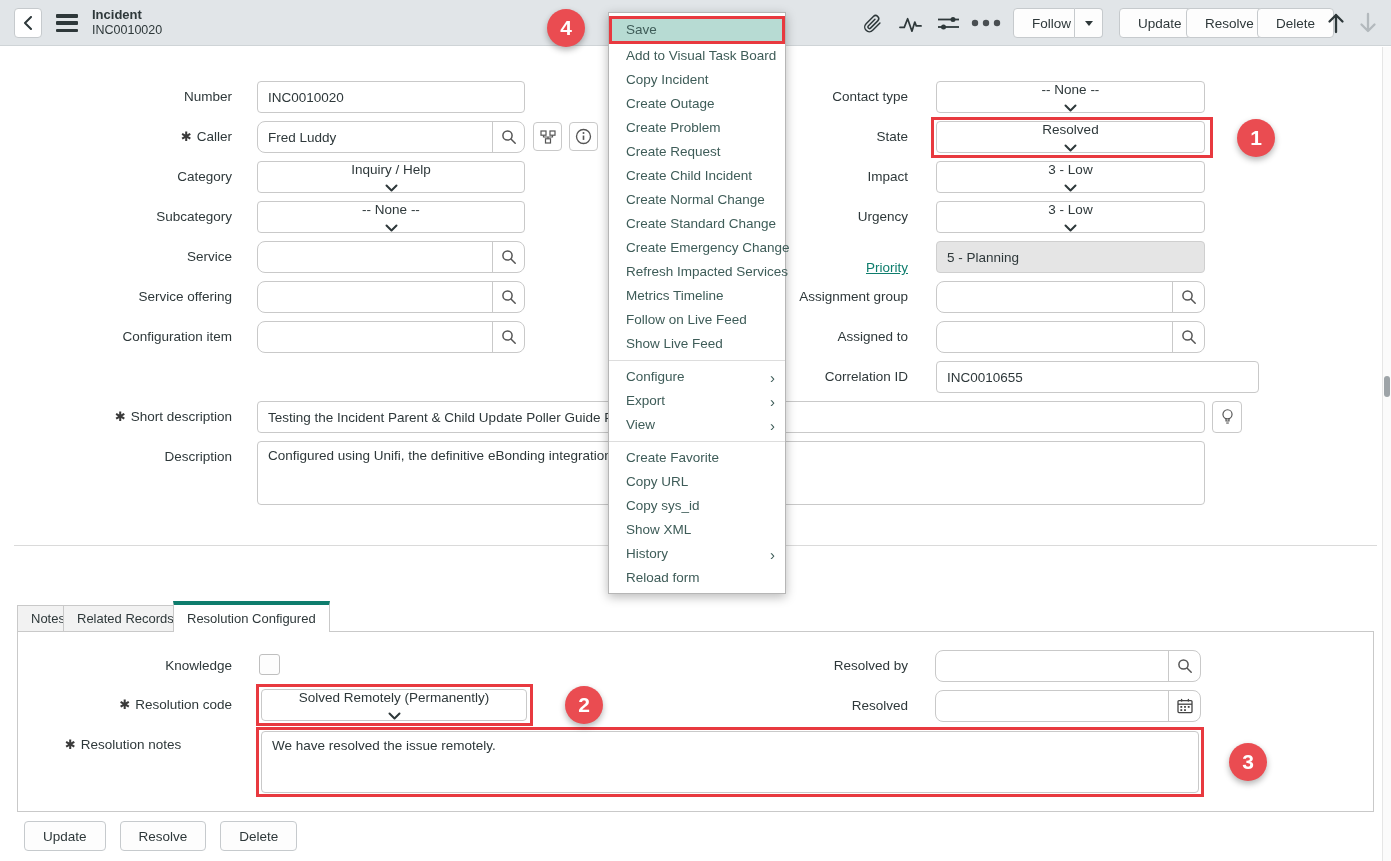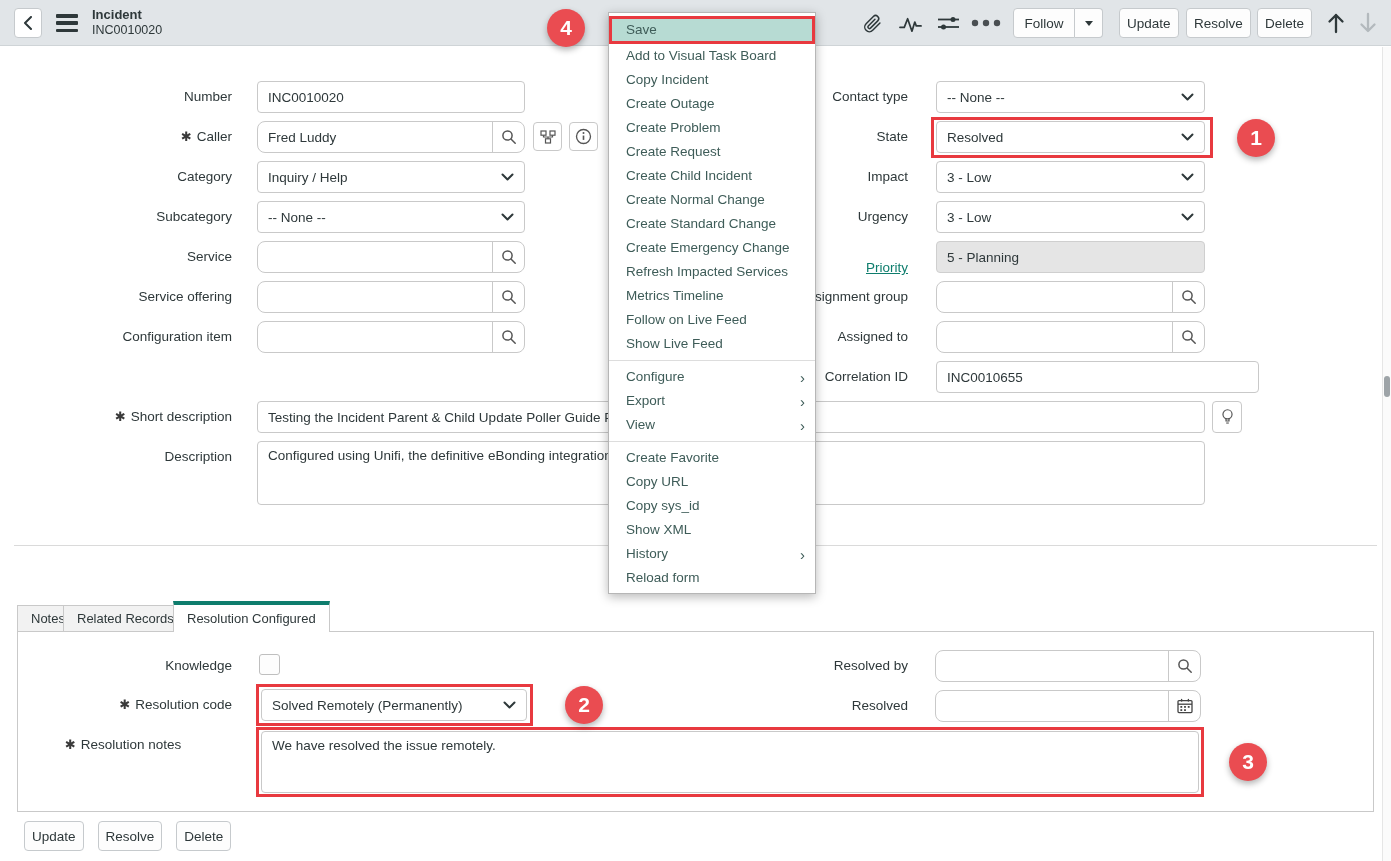"Save" .ctx-menu { width: 208px -> 178px }
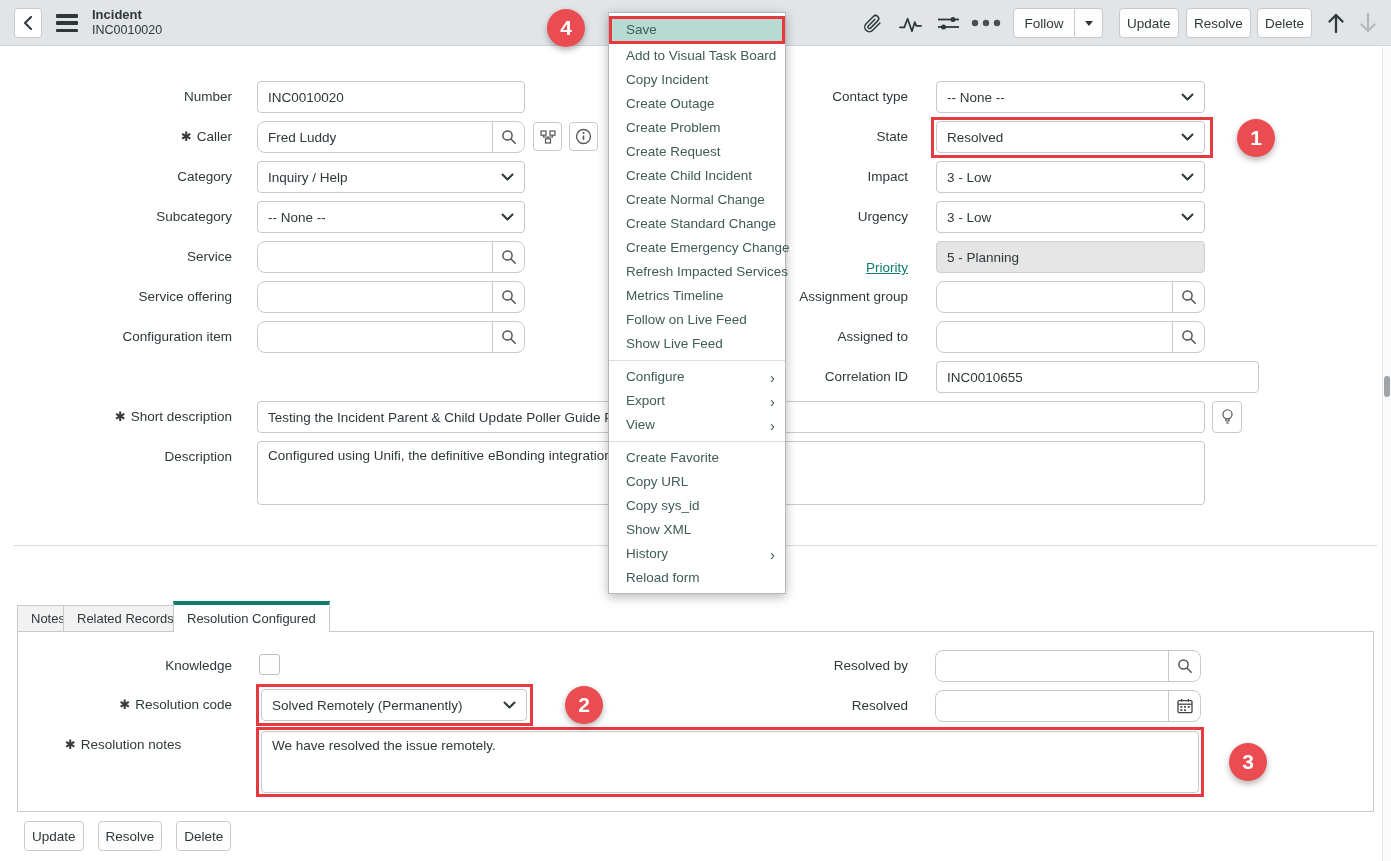"Follow" .btn { padding: 0 7px -> 0 18px }
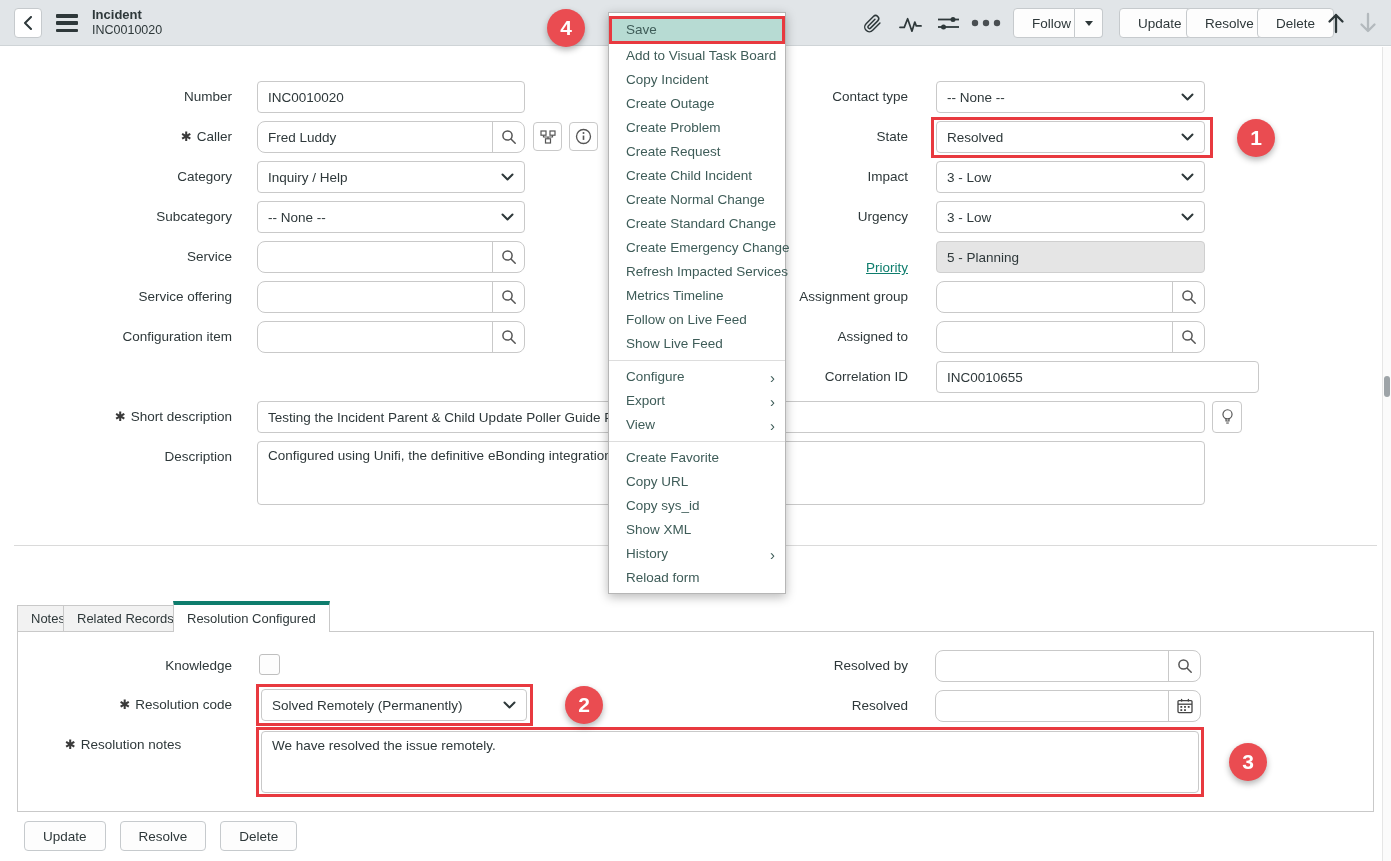"-- None --" .sel { flex-direction: none -> column }
